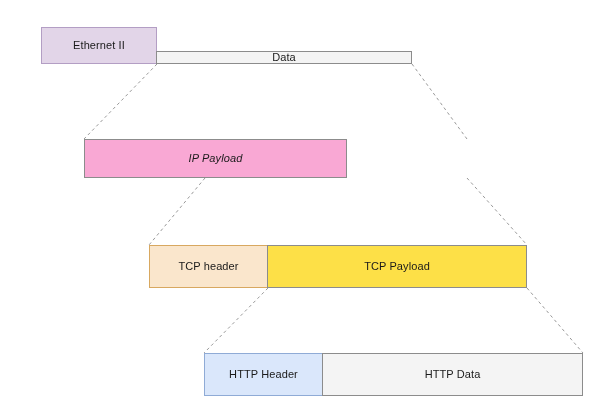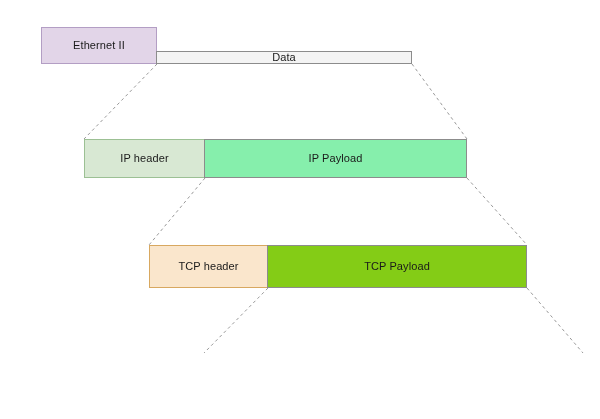"IP header" div.cell { html: <div> <span>IP header</span> </div> -> none }
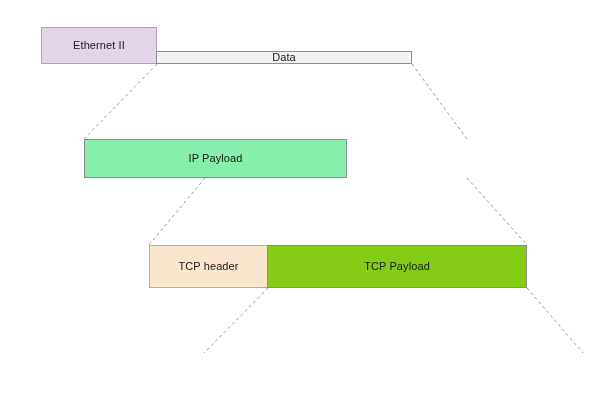"IP Payload" div.cell { background: #86efac -> #f9a8d4; font-style: none -> italic }
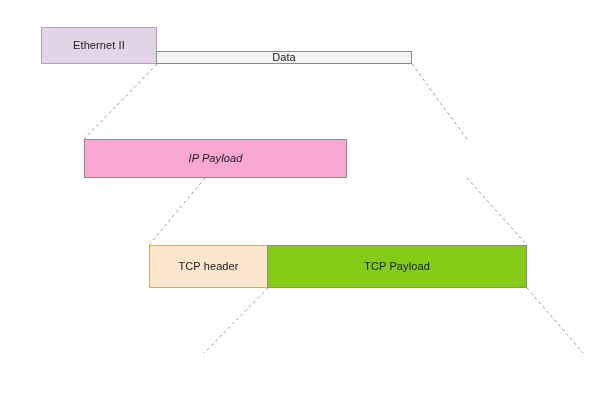"TCP Payload" div.cell { background: #84cc16 -> #fde047 }
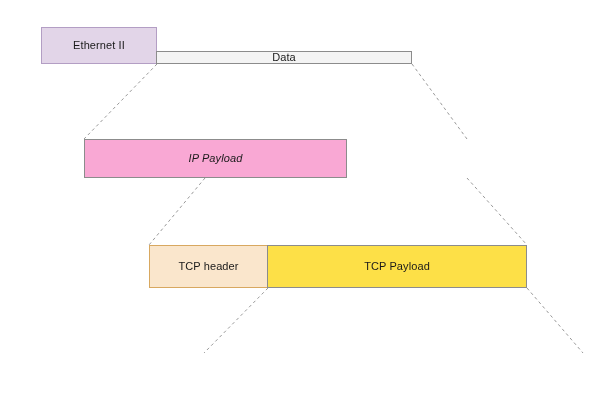"HTTP Header" div.layer-row { html: none -> <div> <div> <span>HTTP Header</span> </div> <div> <span>HTTP Data</span> </div> </div> }
